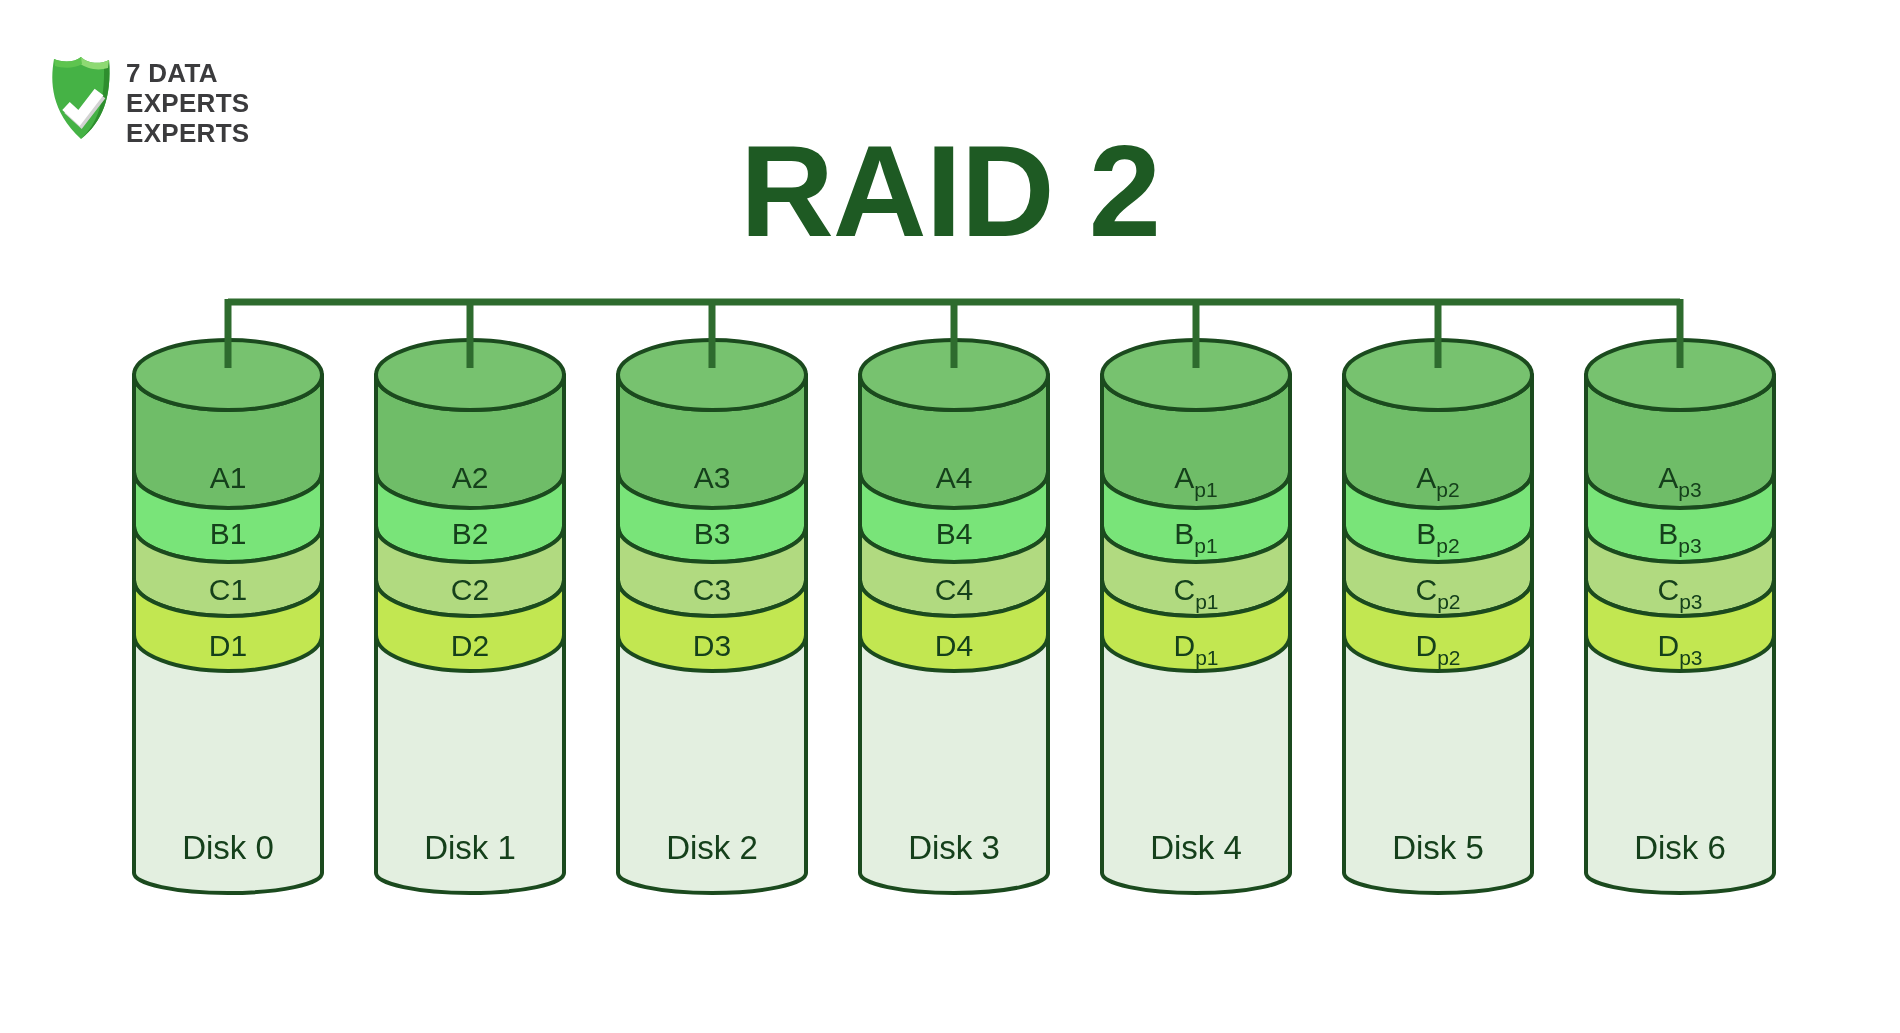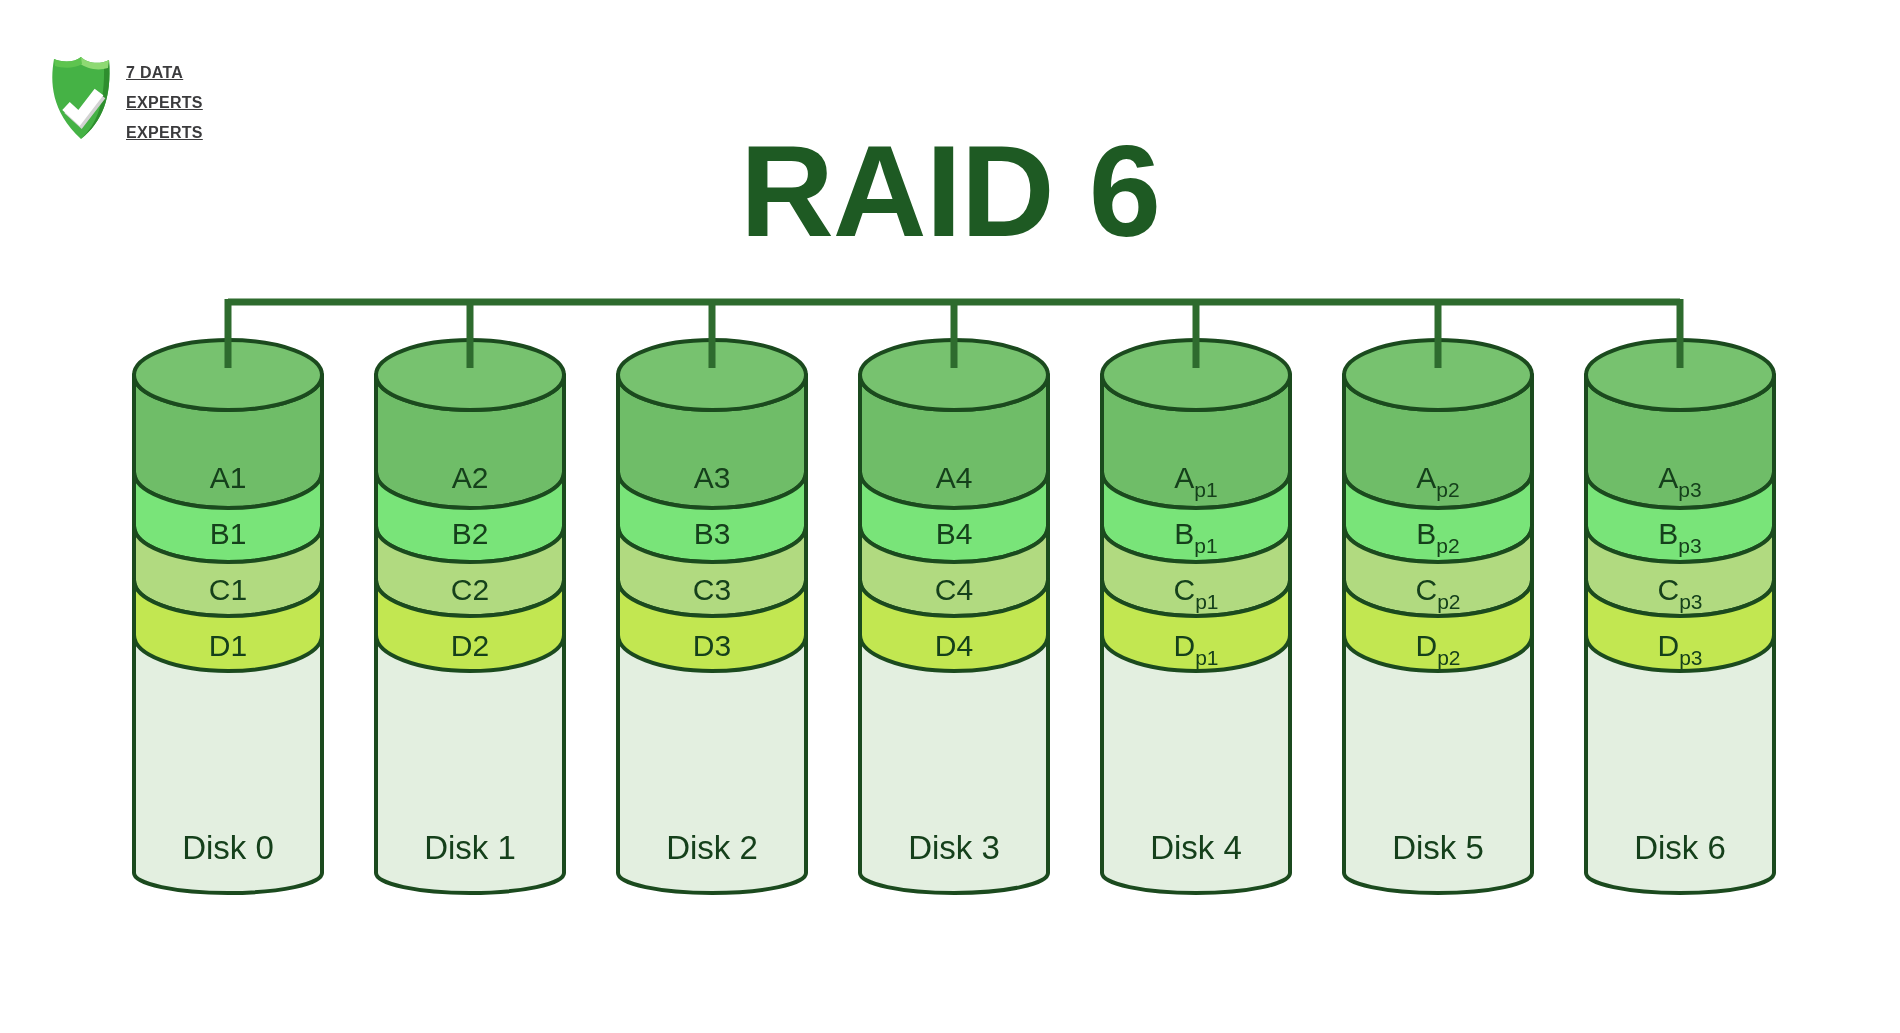"7 DATA" .logo-text { font-size: 16px -> 26px; text-decoration: underline -> none }
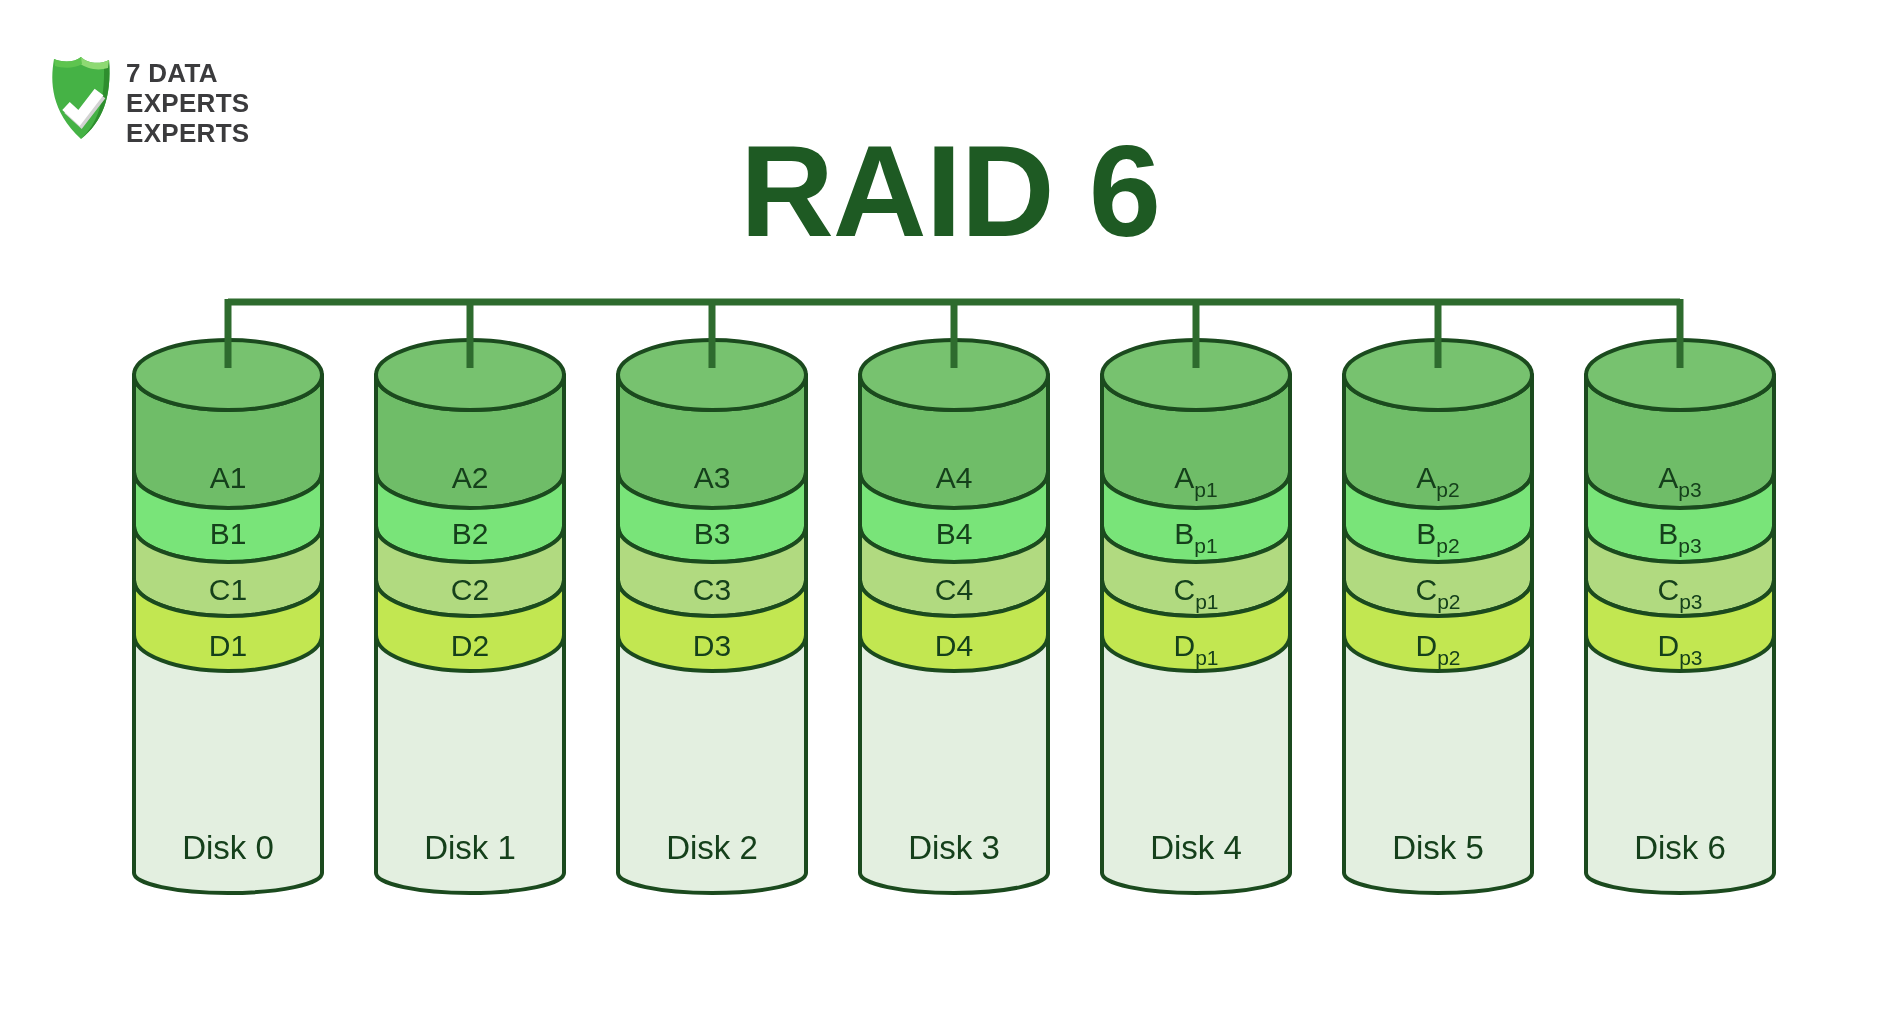"RAID 6" h1.title { text: 6 -> 2 }
